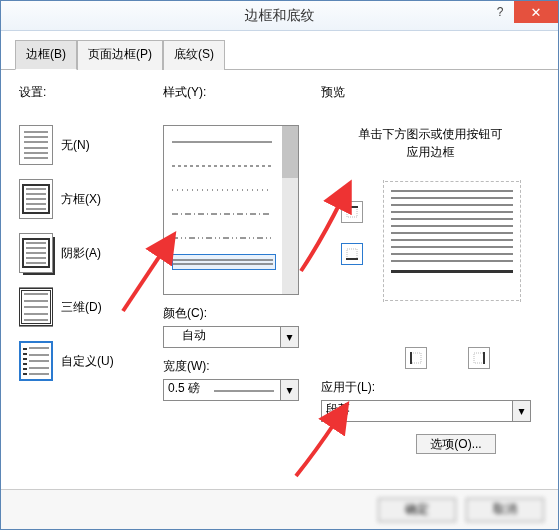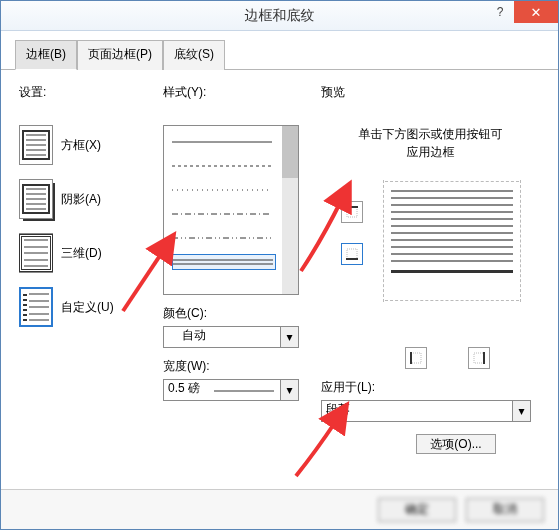"无(N)" div.setting { html: none -> <div> <div> <div> <span></span> <span></span> <span></span> <span></span> <span></span> <span></span> </div> </div> <span>无(N)</span> </div> }
